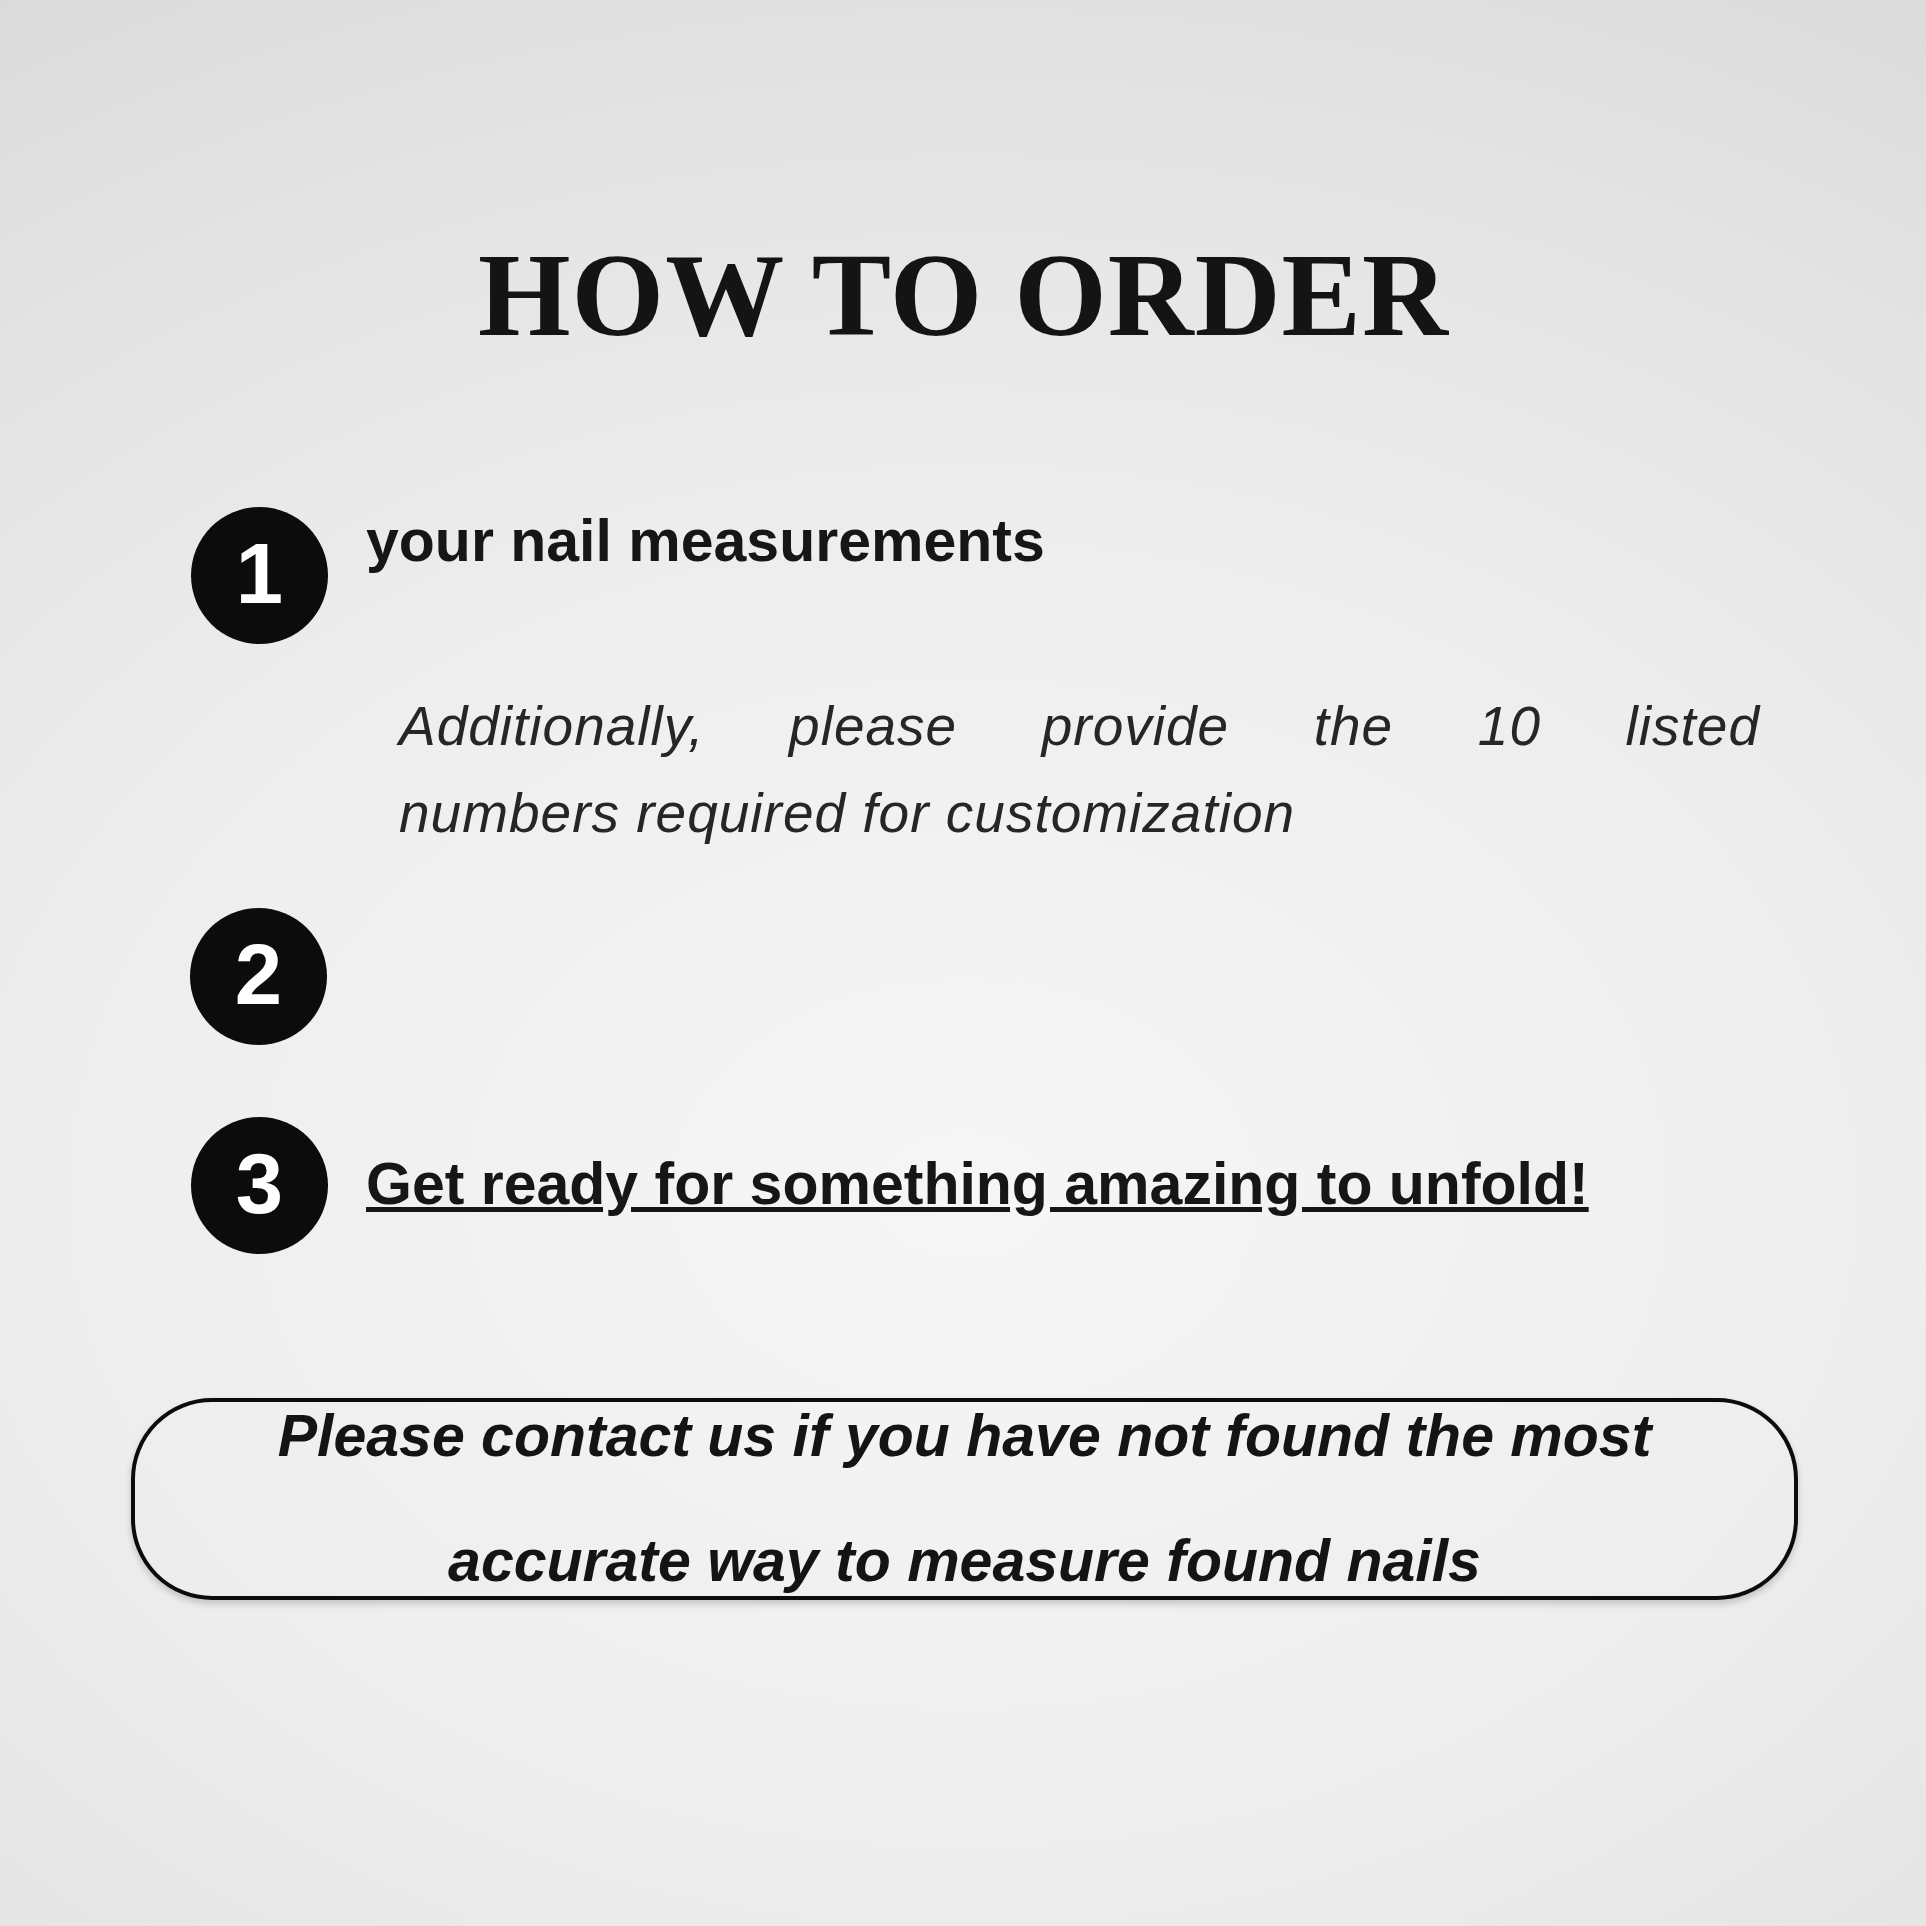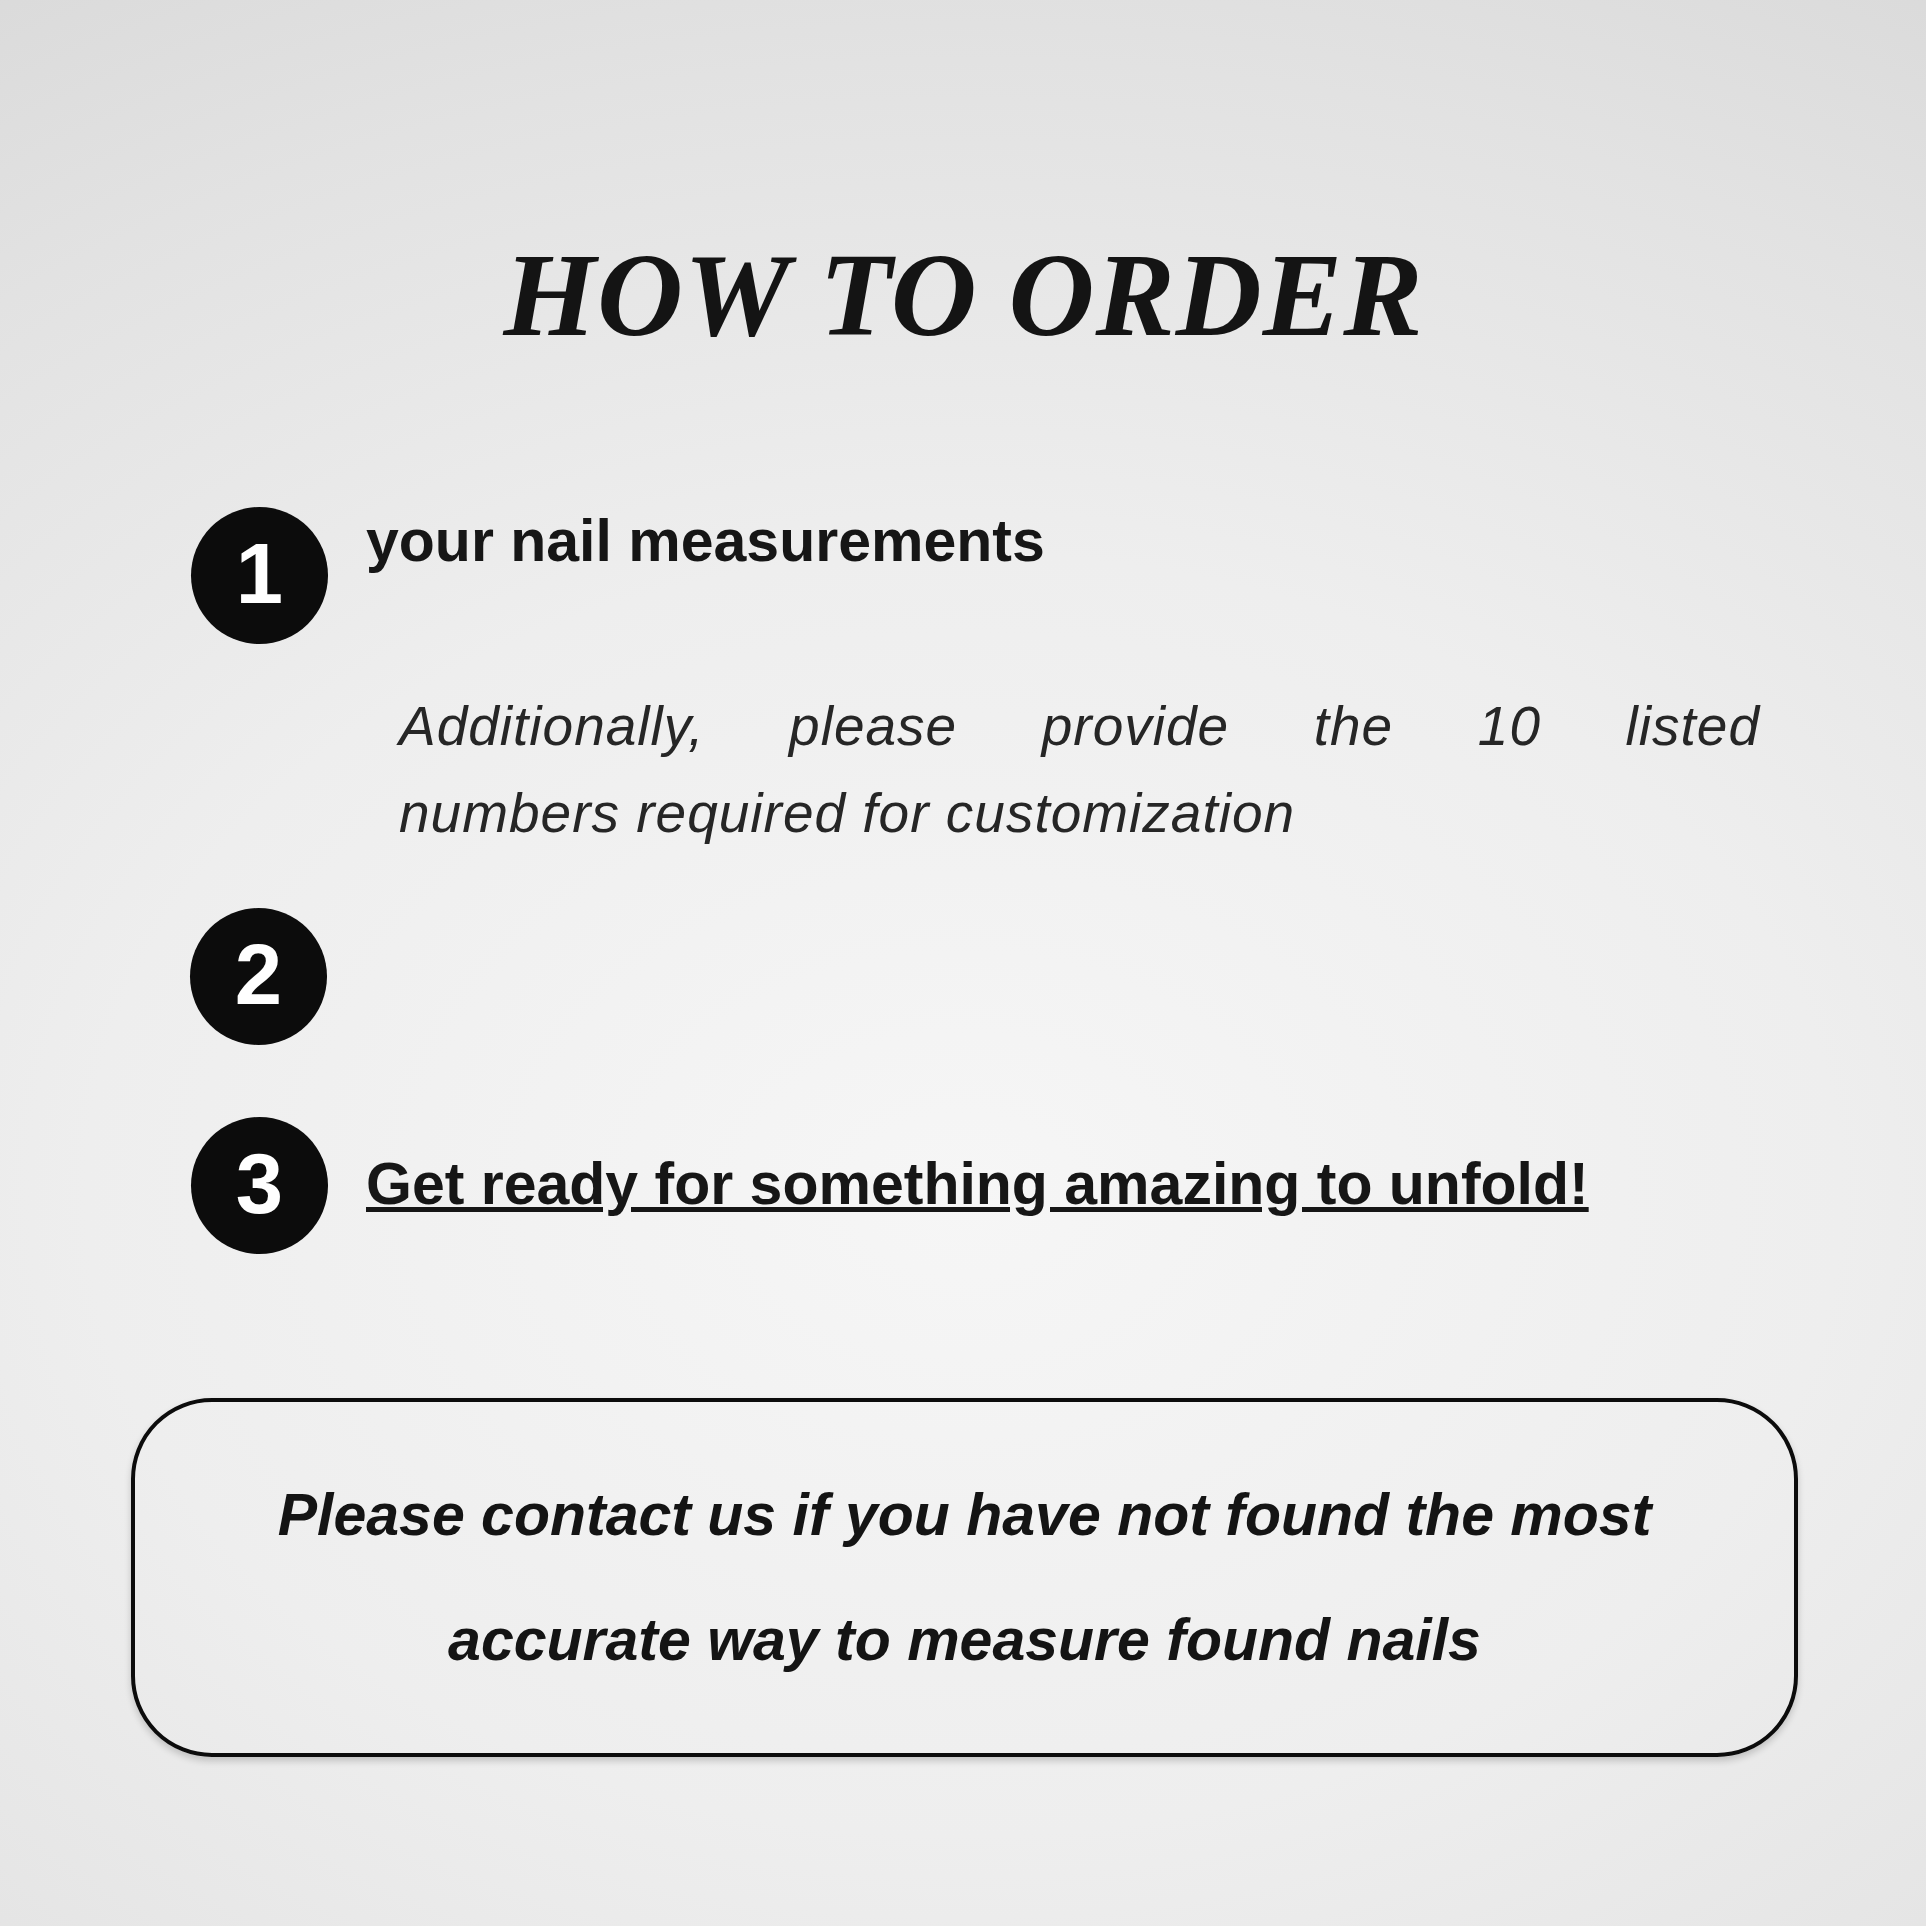"HOW TO ORDER" .title { font-style: italic -> none }
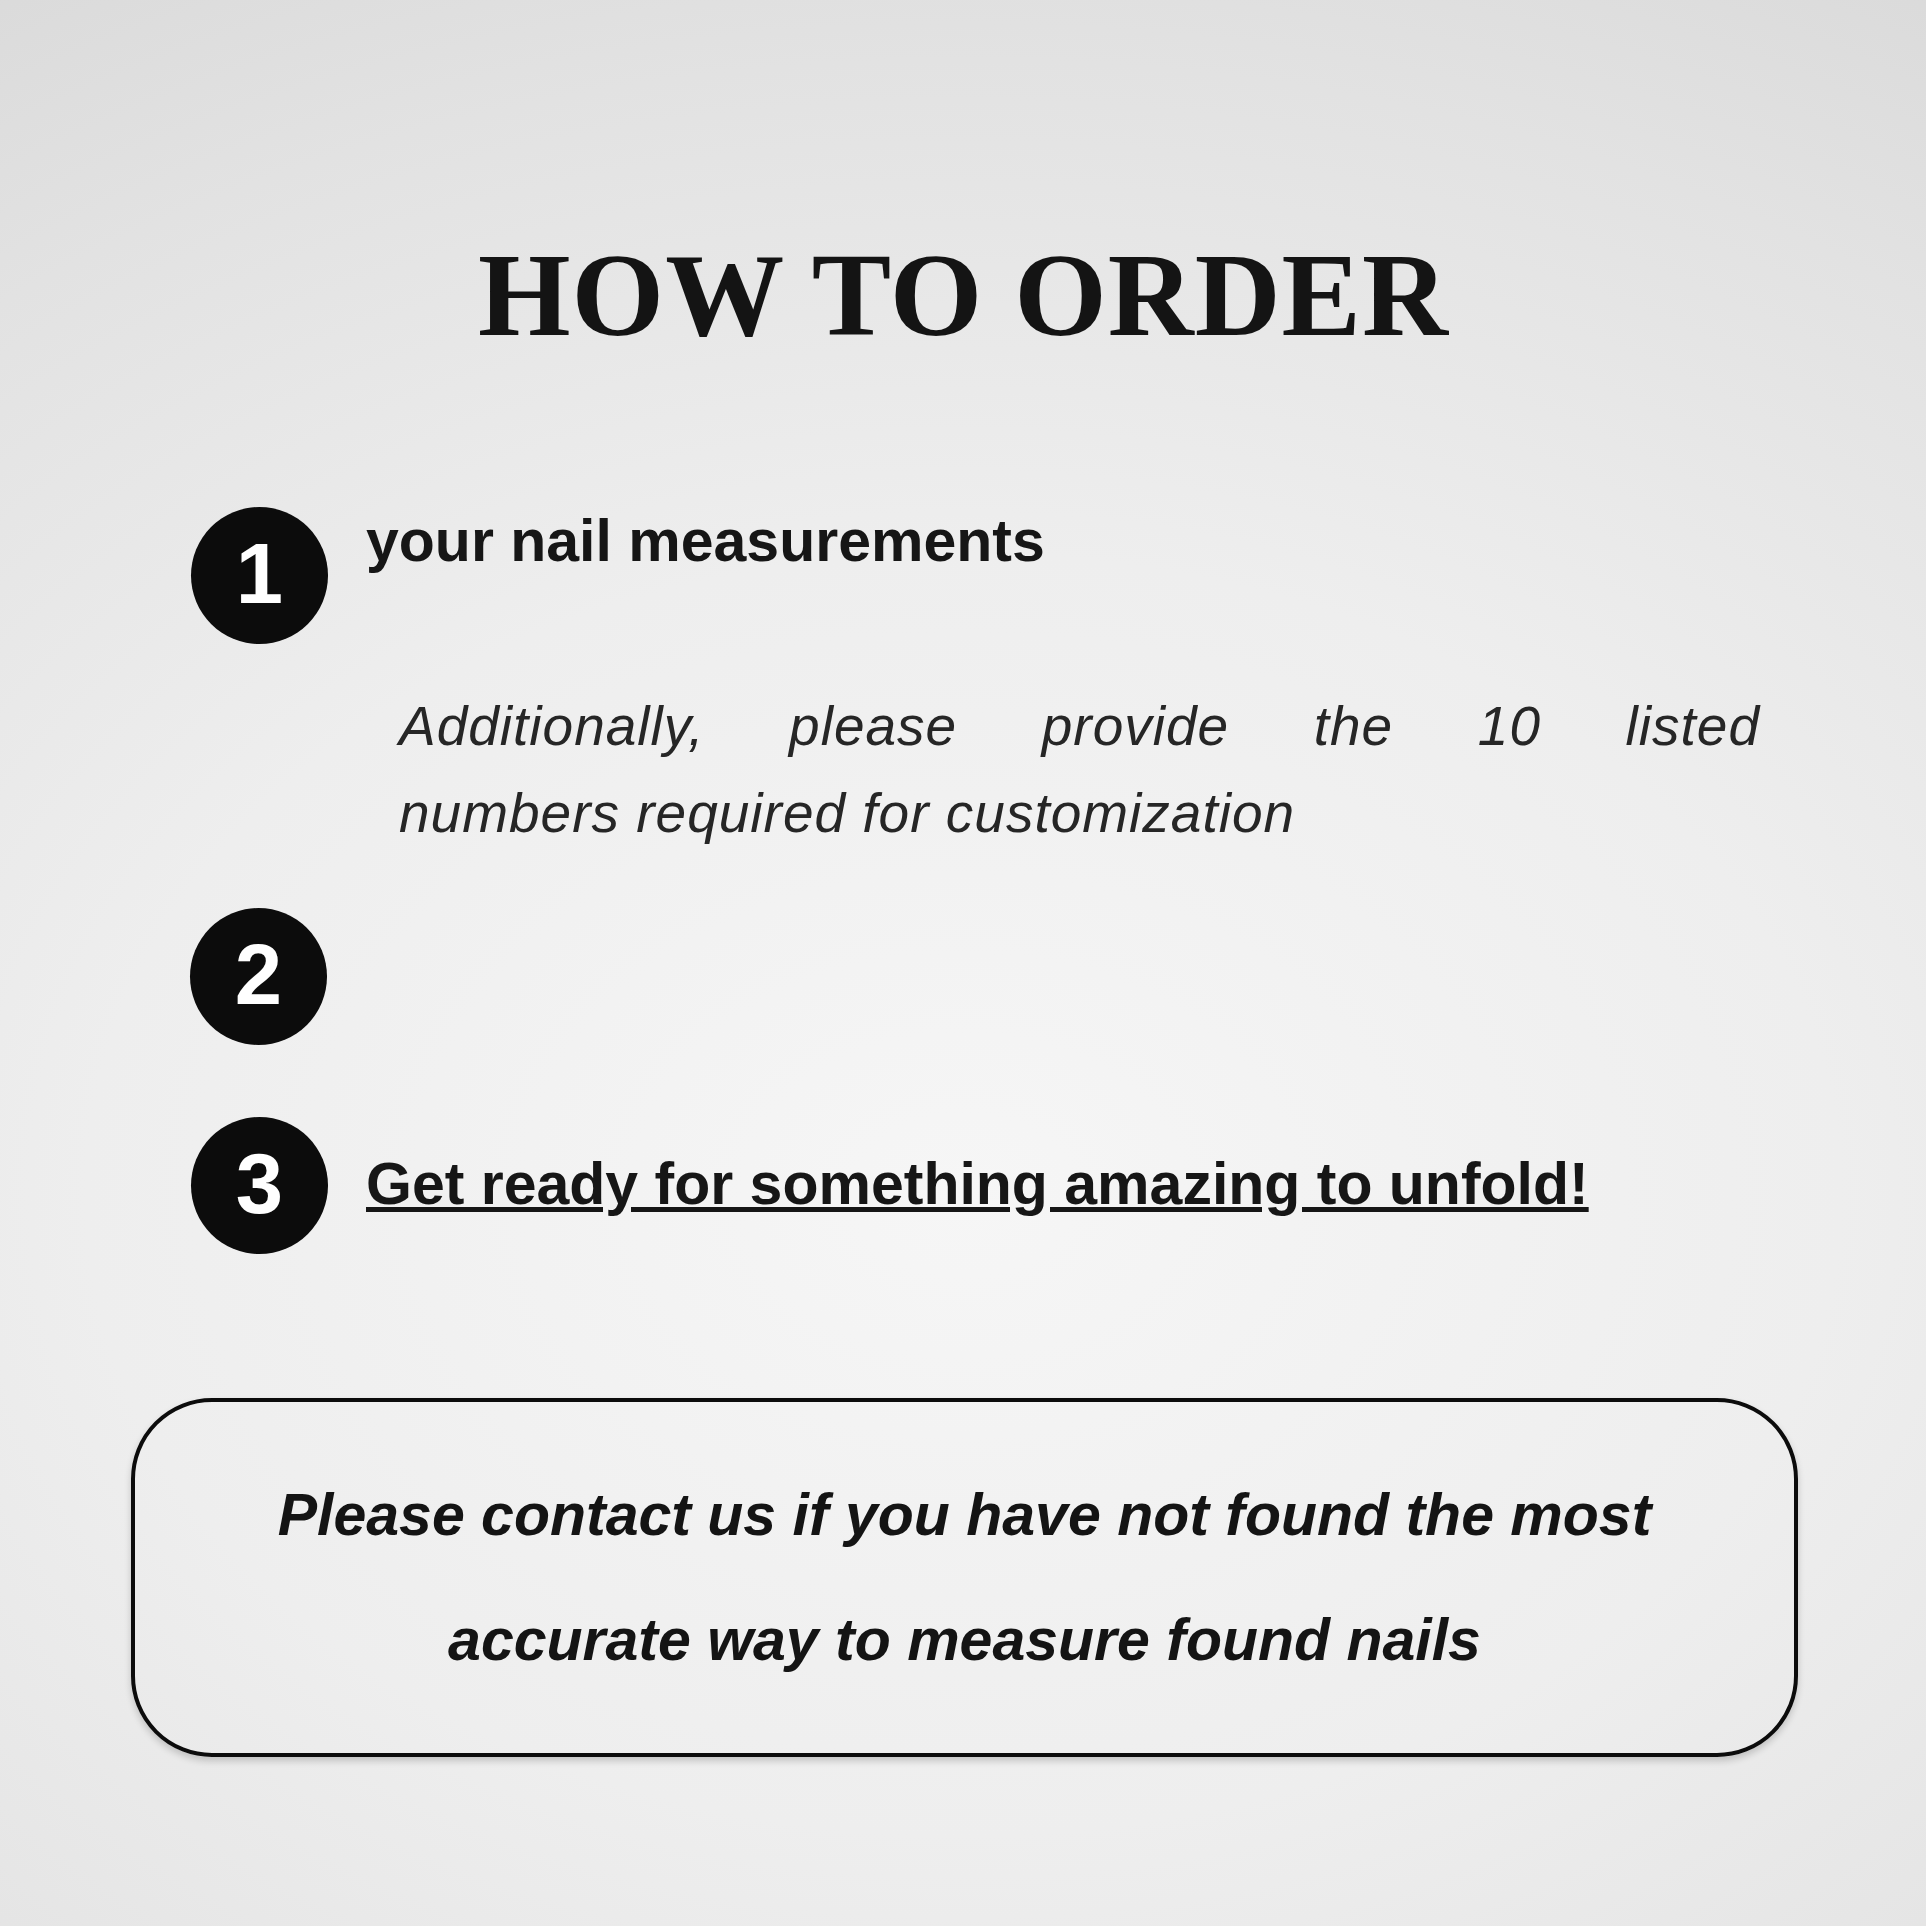"Please contact us if you" .contact-box { height: 359px -> 202px }
